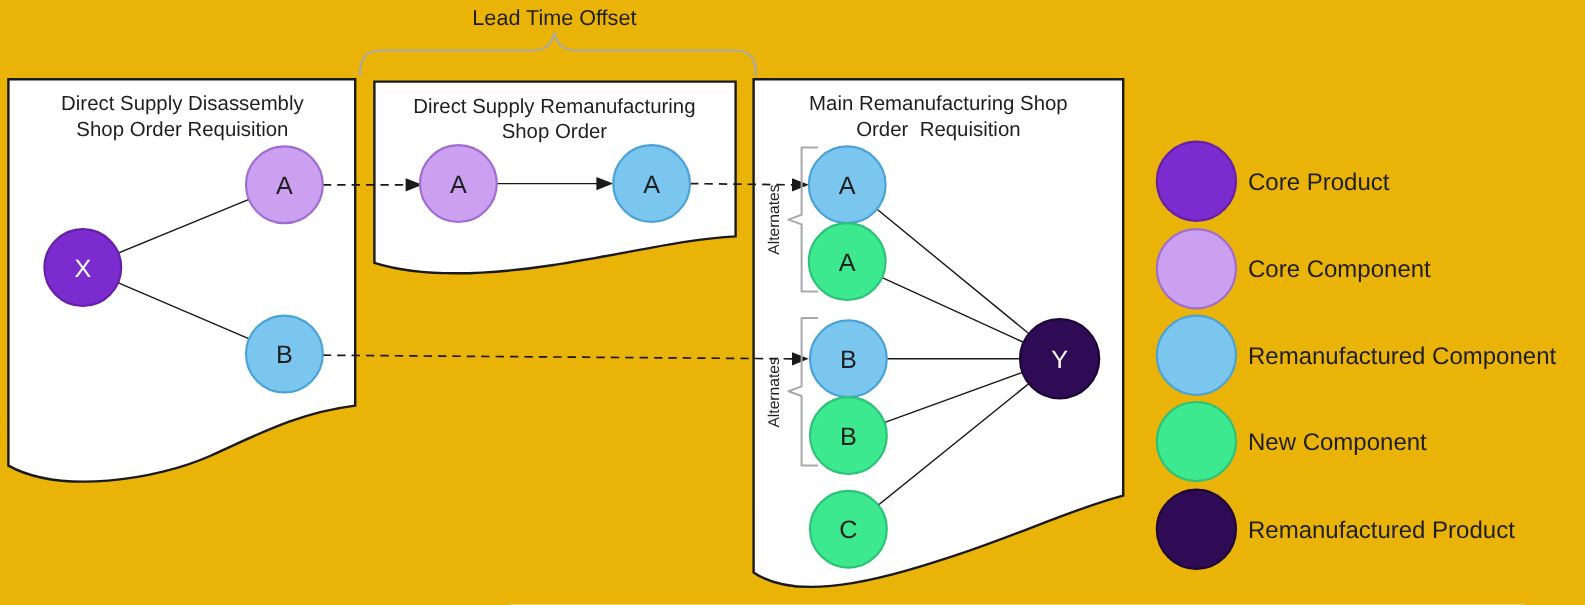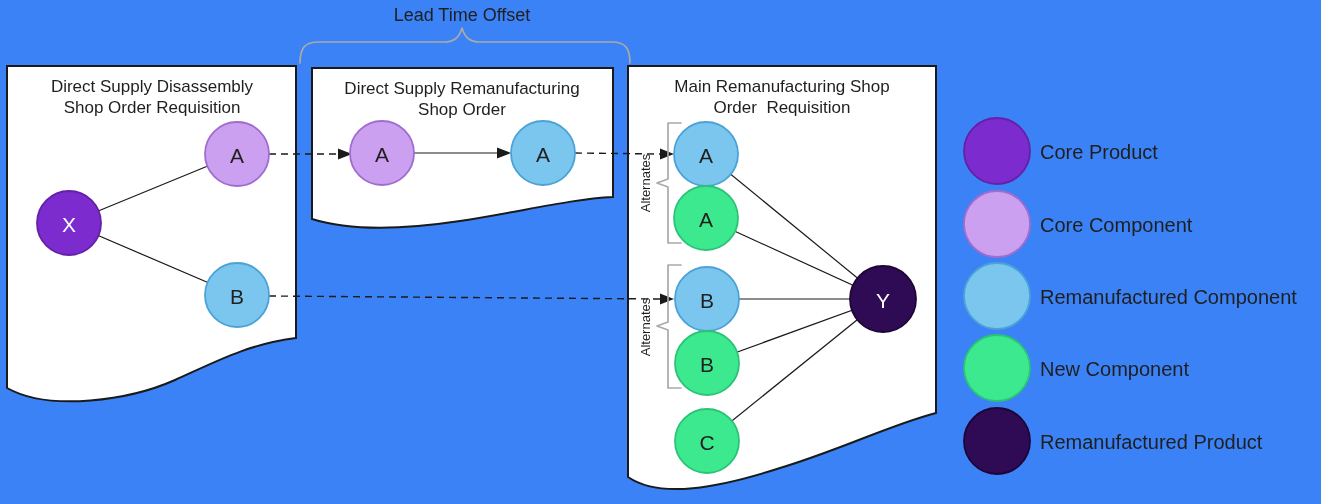"Lead Time Offset" .stage { background: #3b82f6 -> #eab308 }
